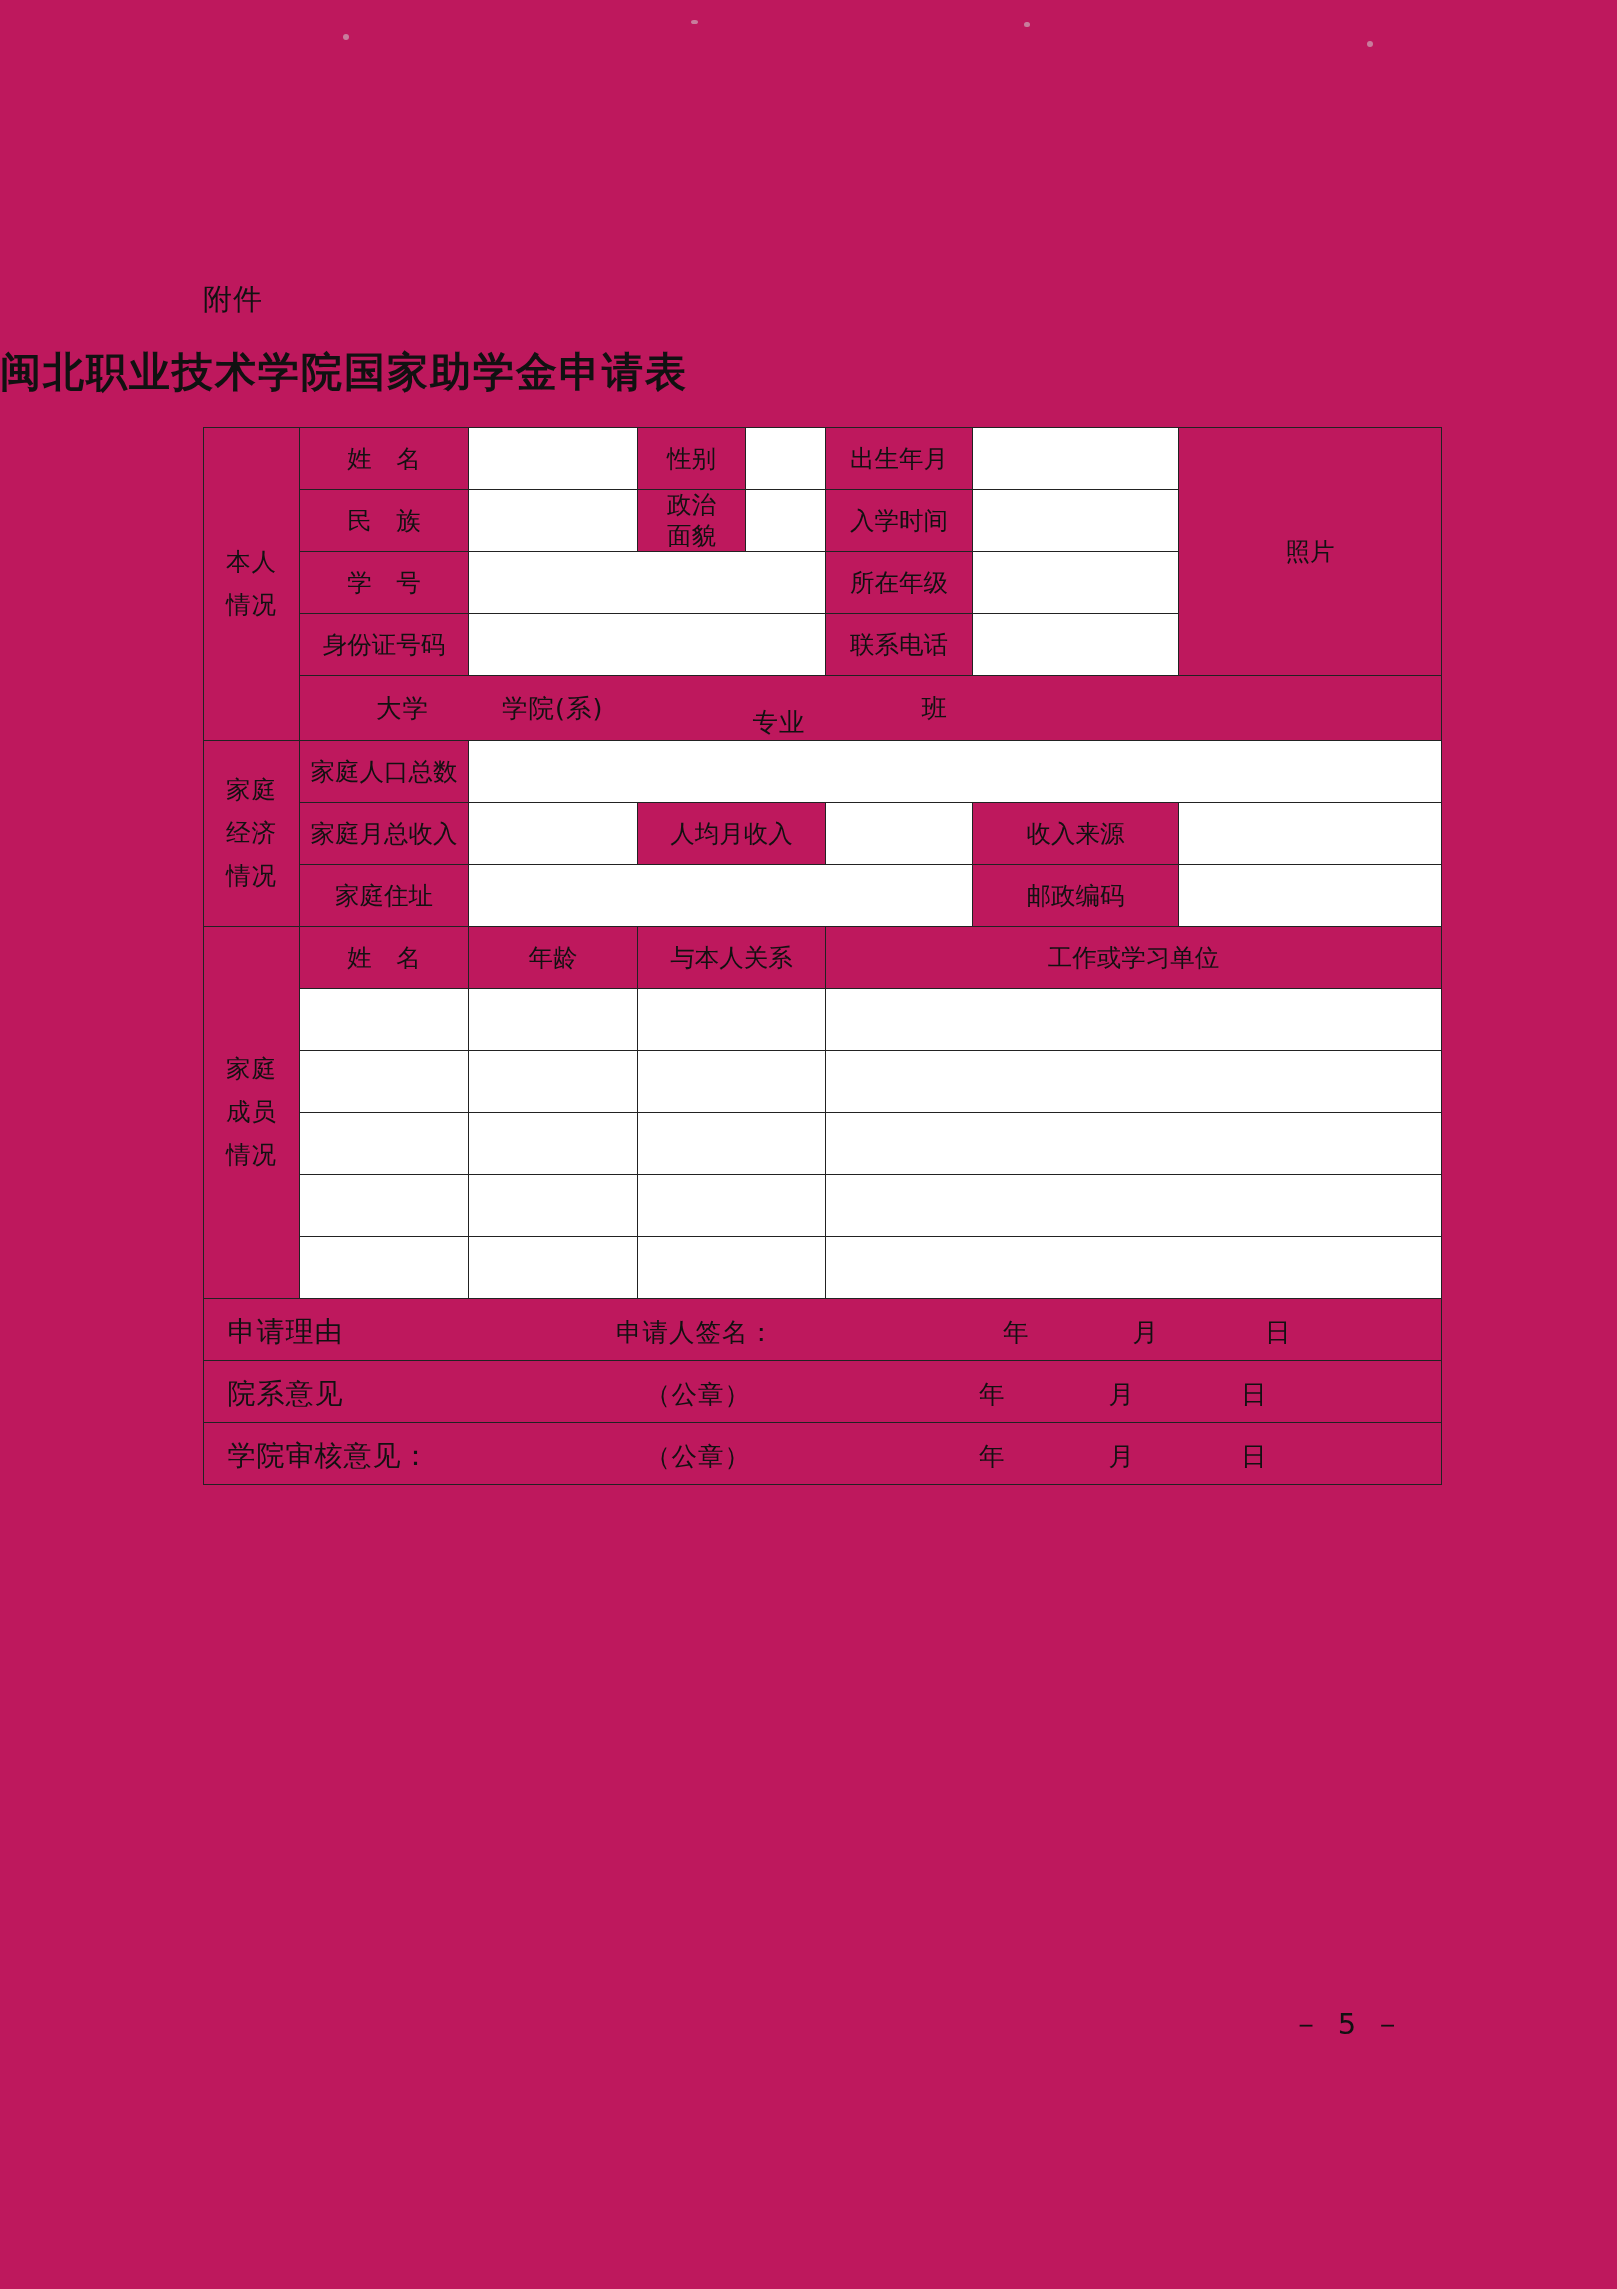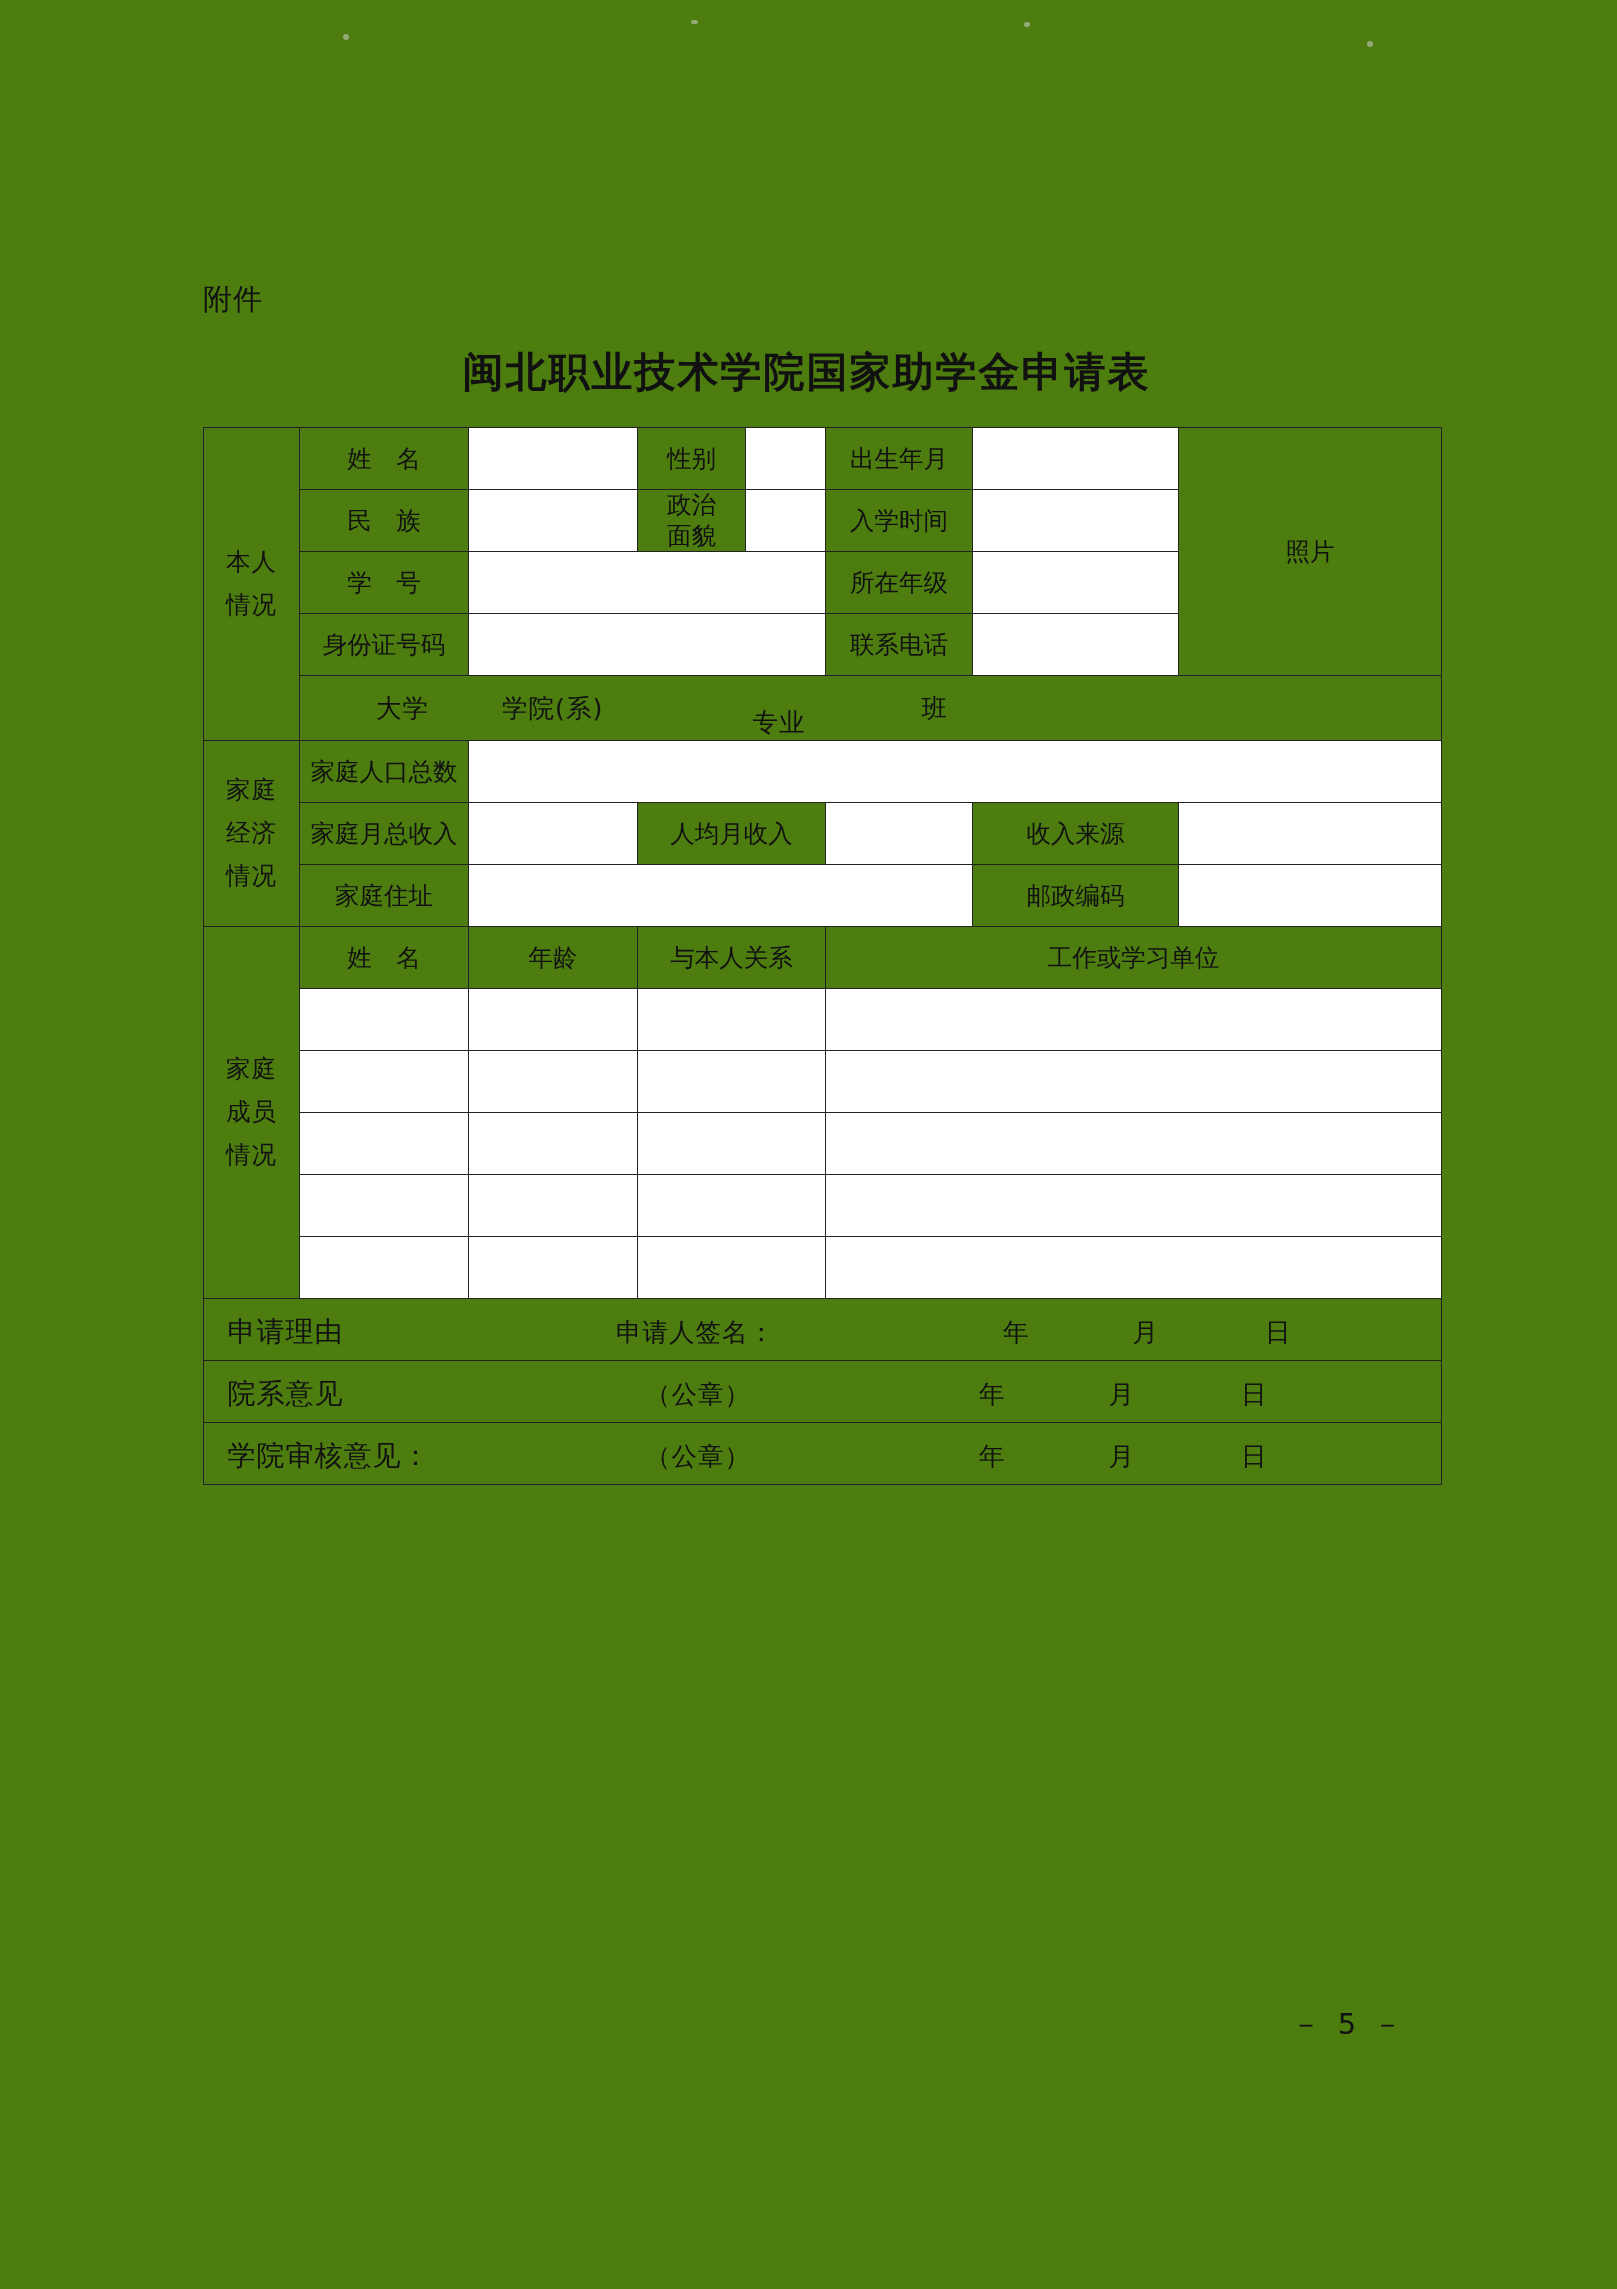"附件" .page { background: #4d7c0f -> #be185d }
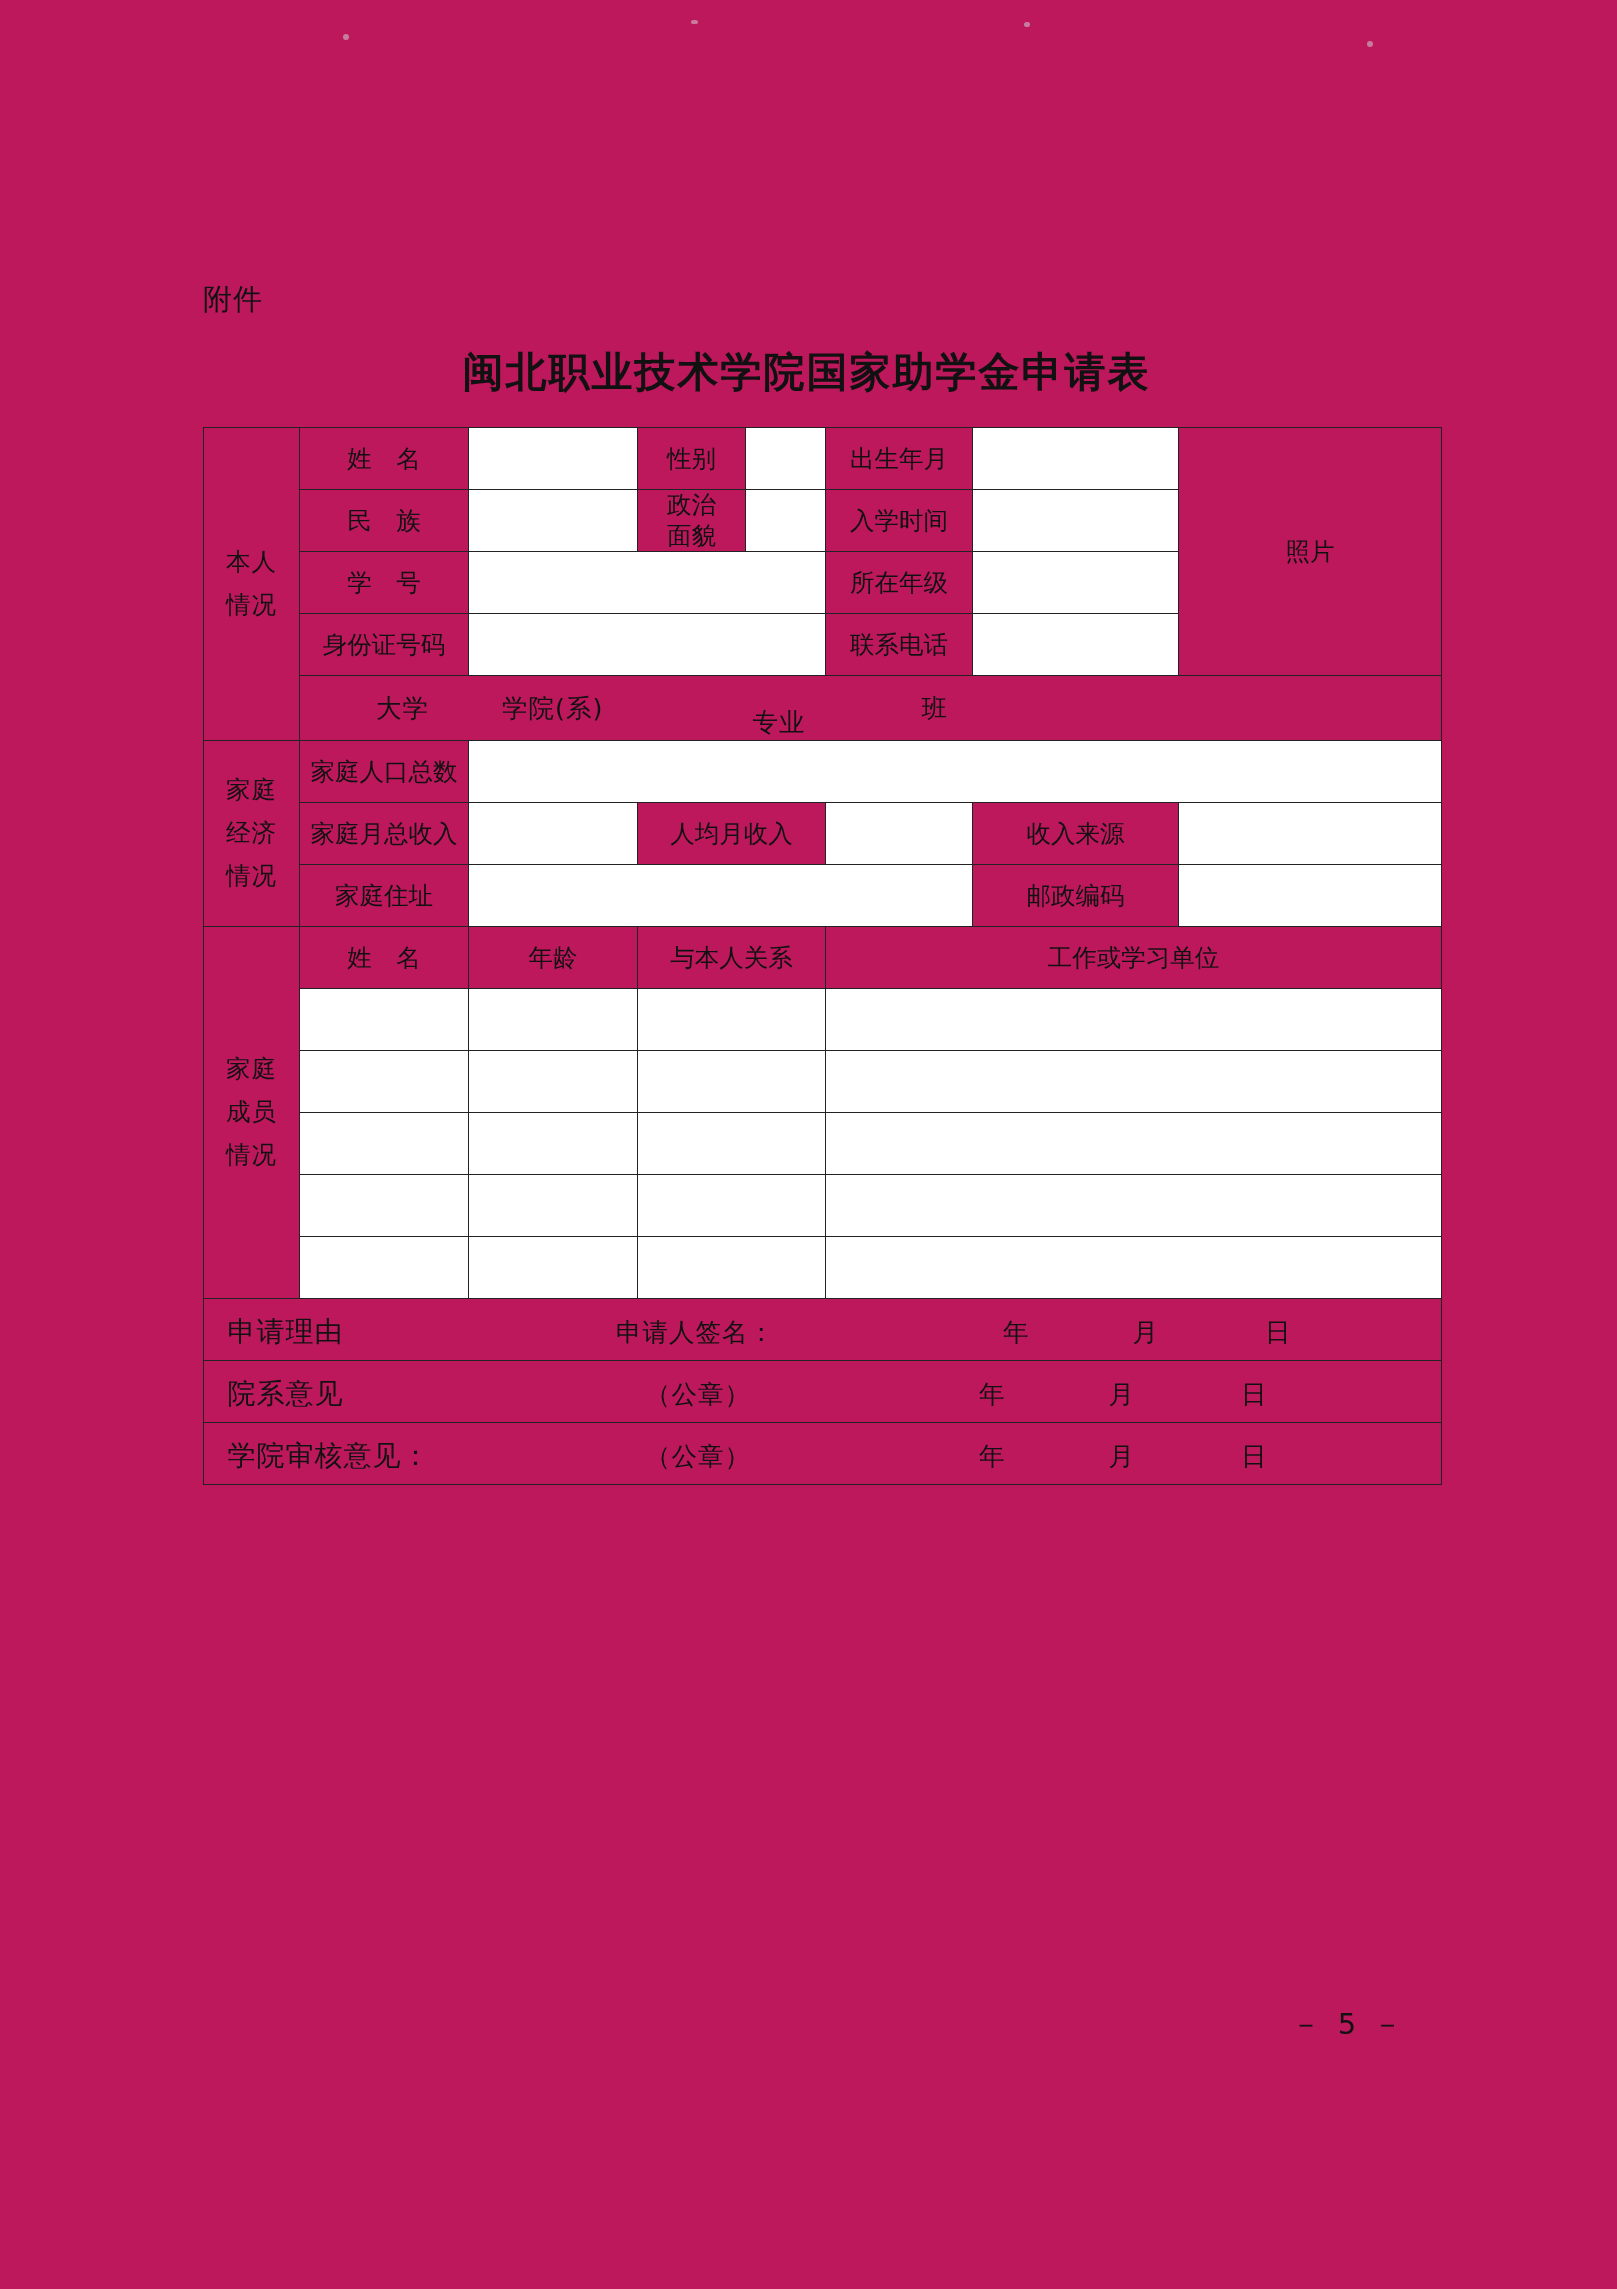"闽北职业技术学院国家助学金申请表" .doc-title { text-align: center -> none }
